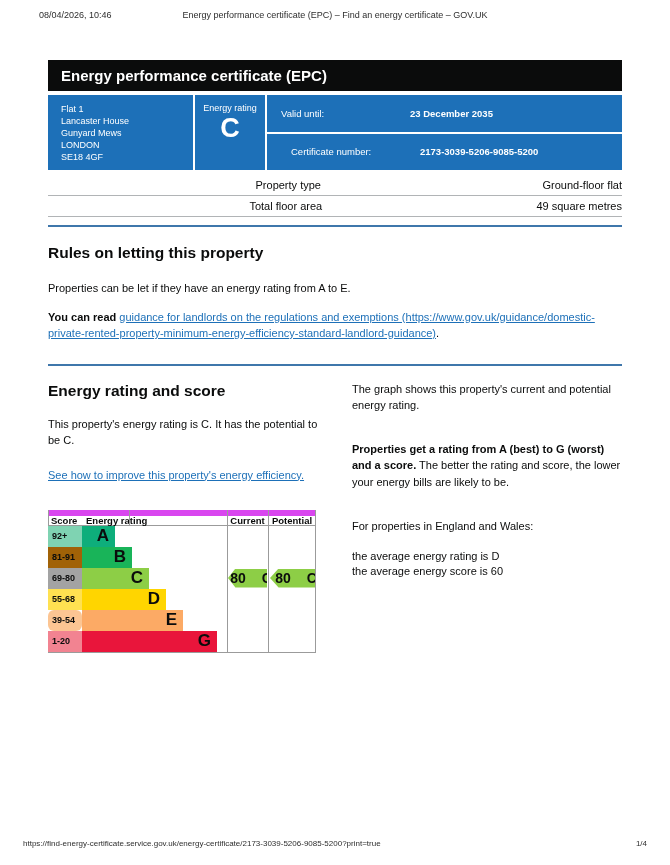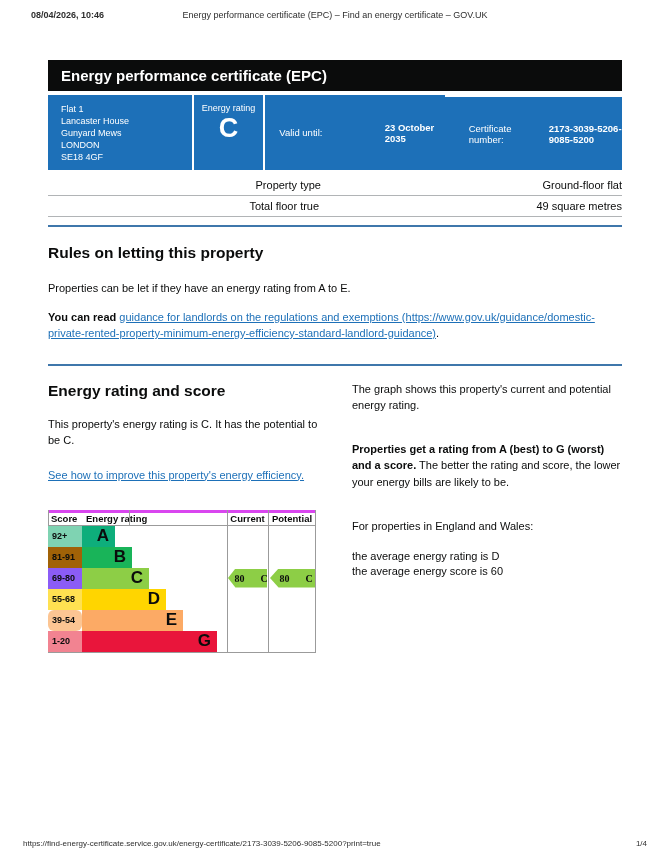"08/04/2026, 10:46" .print-datetime { font-weight: bold -> none; left: 8px -> 16px }
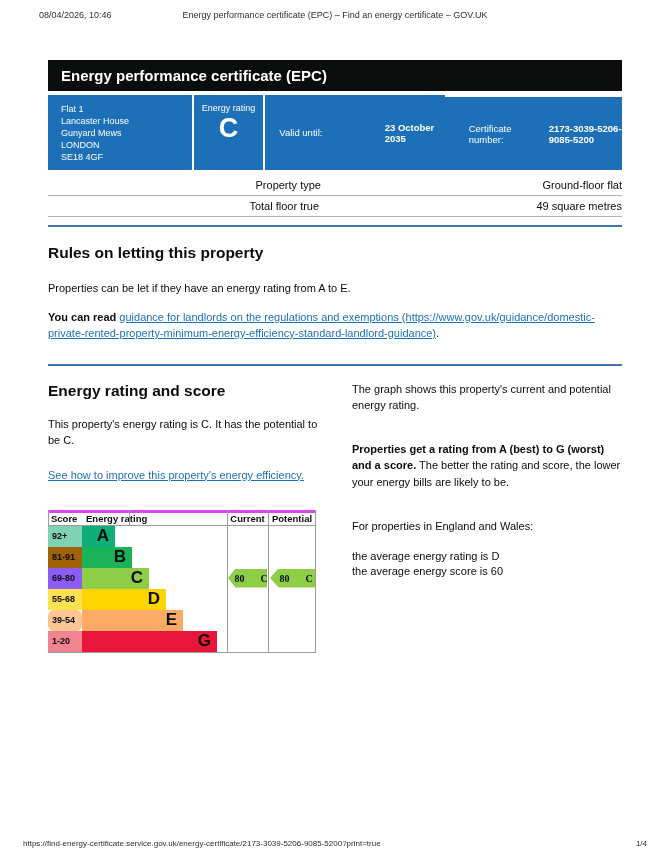"Valid until:" .cert-meta { flex-direction: row -> column }
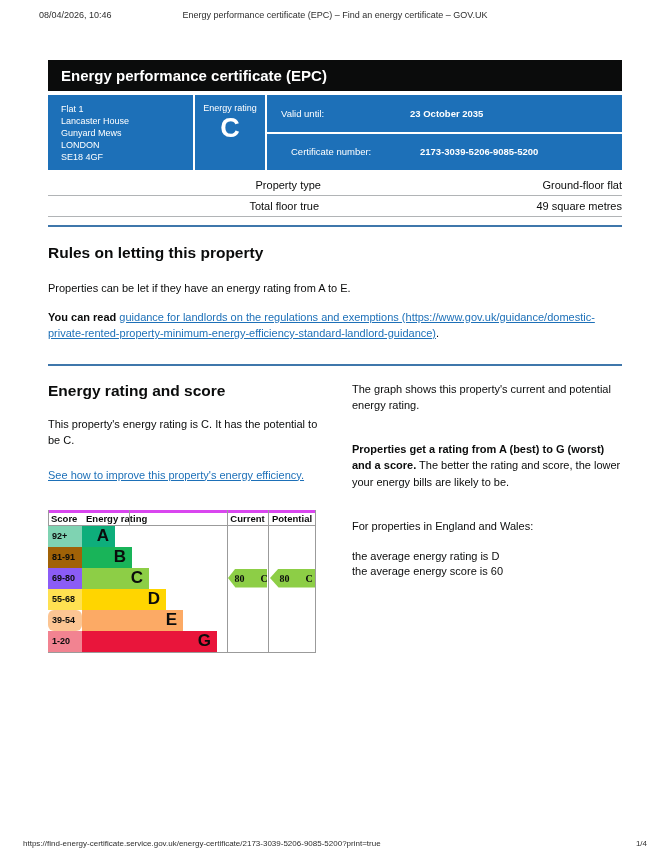"23 October 2035" span.cert-meta-value { text: October -> December }
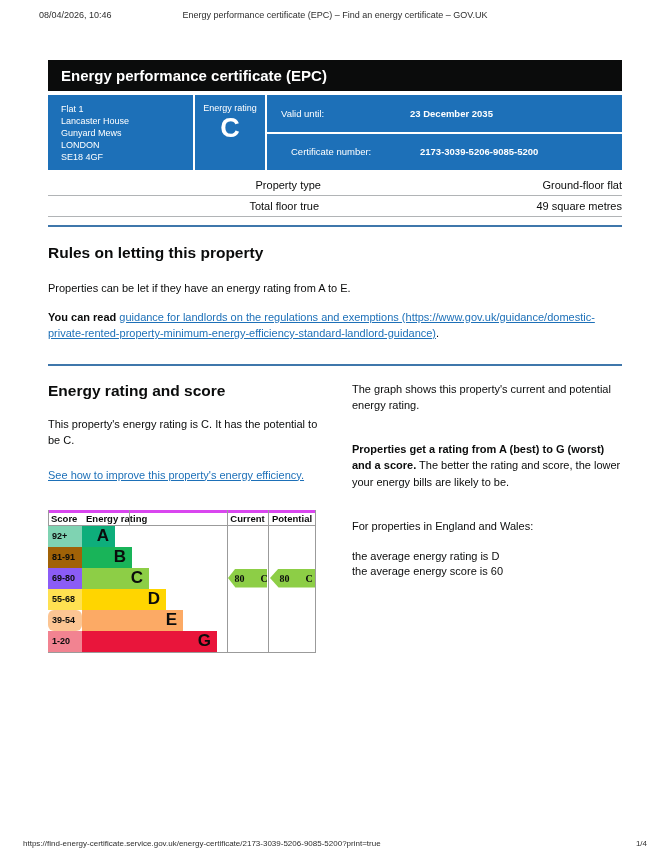"Total floor true" span.summary-label { text: true -> area }
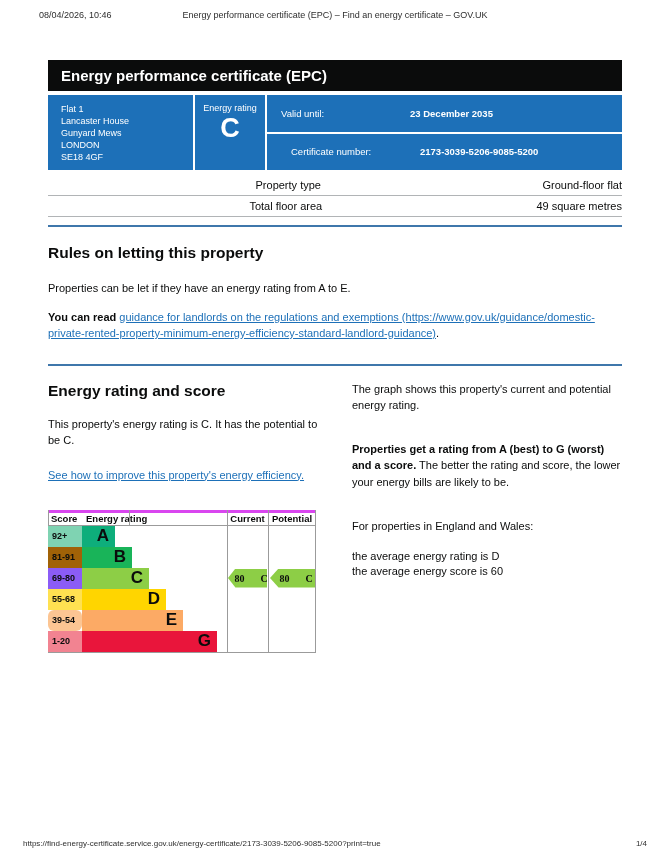"Score" .chart-header { border-top: 3px solid #d946ef -> 6px solid #d946ef }
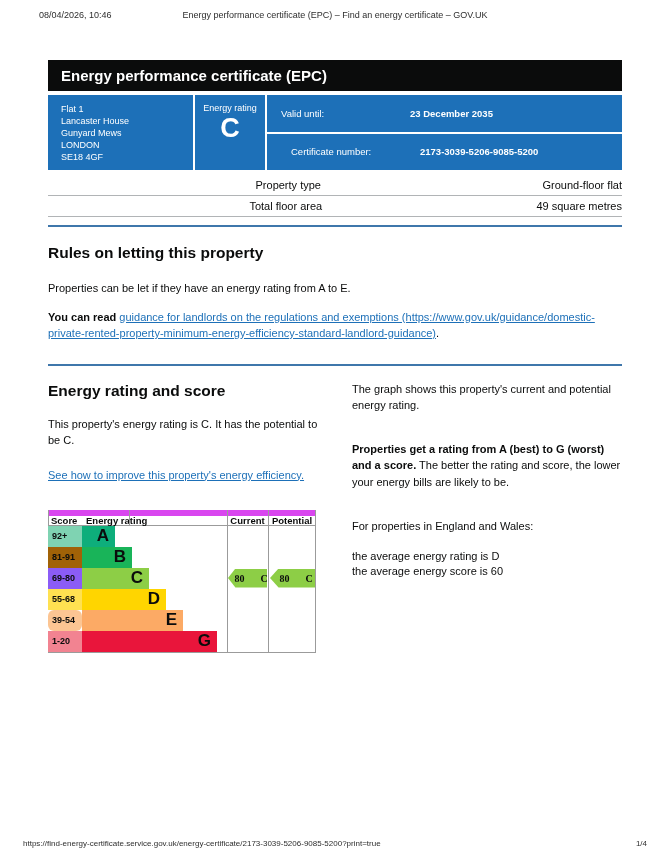"69-80" div.score-cell { background: #8b5cf6 -> #a3a3a3 }
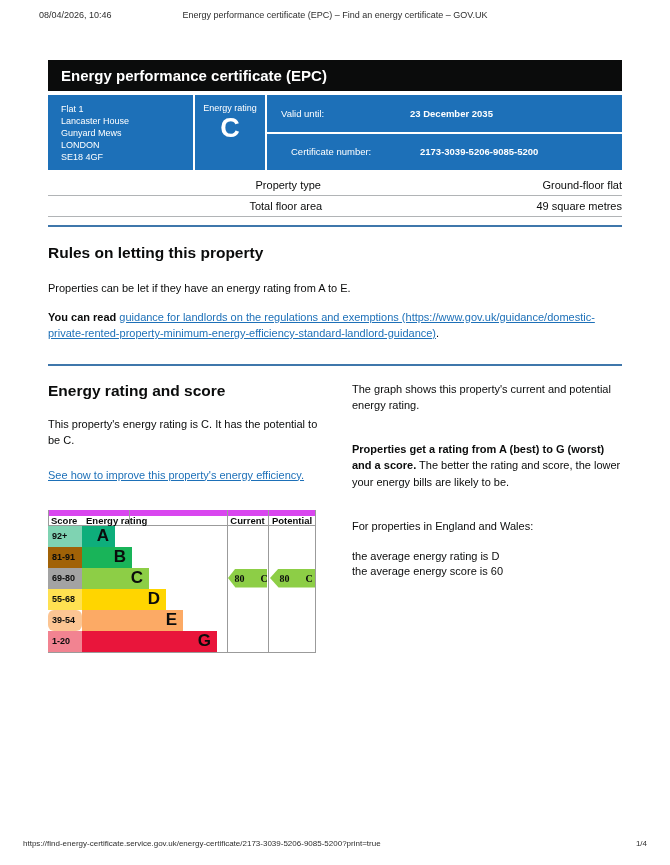"80" .arrow { font-family: Liberation Serif, serif -> none; font-size: 10px -> 14px }
